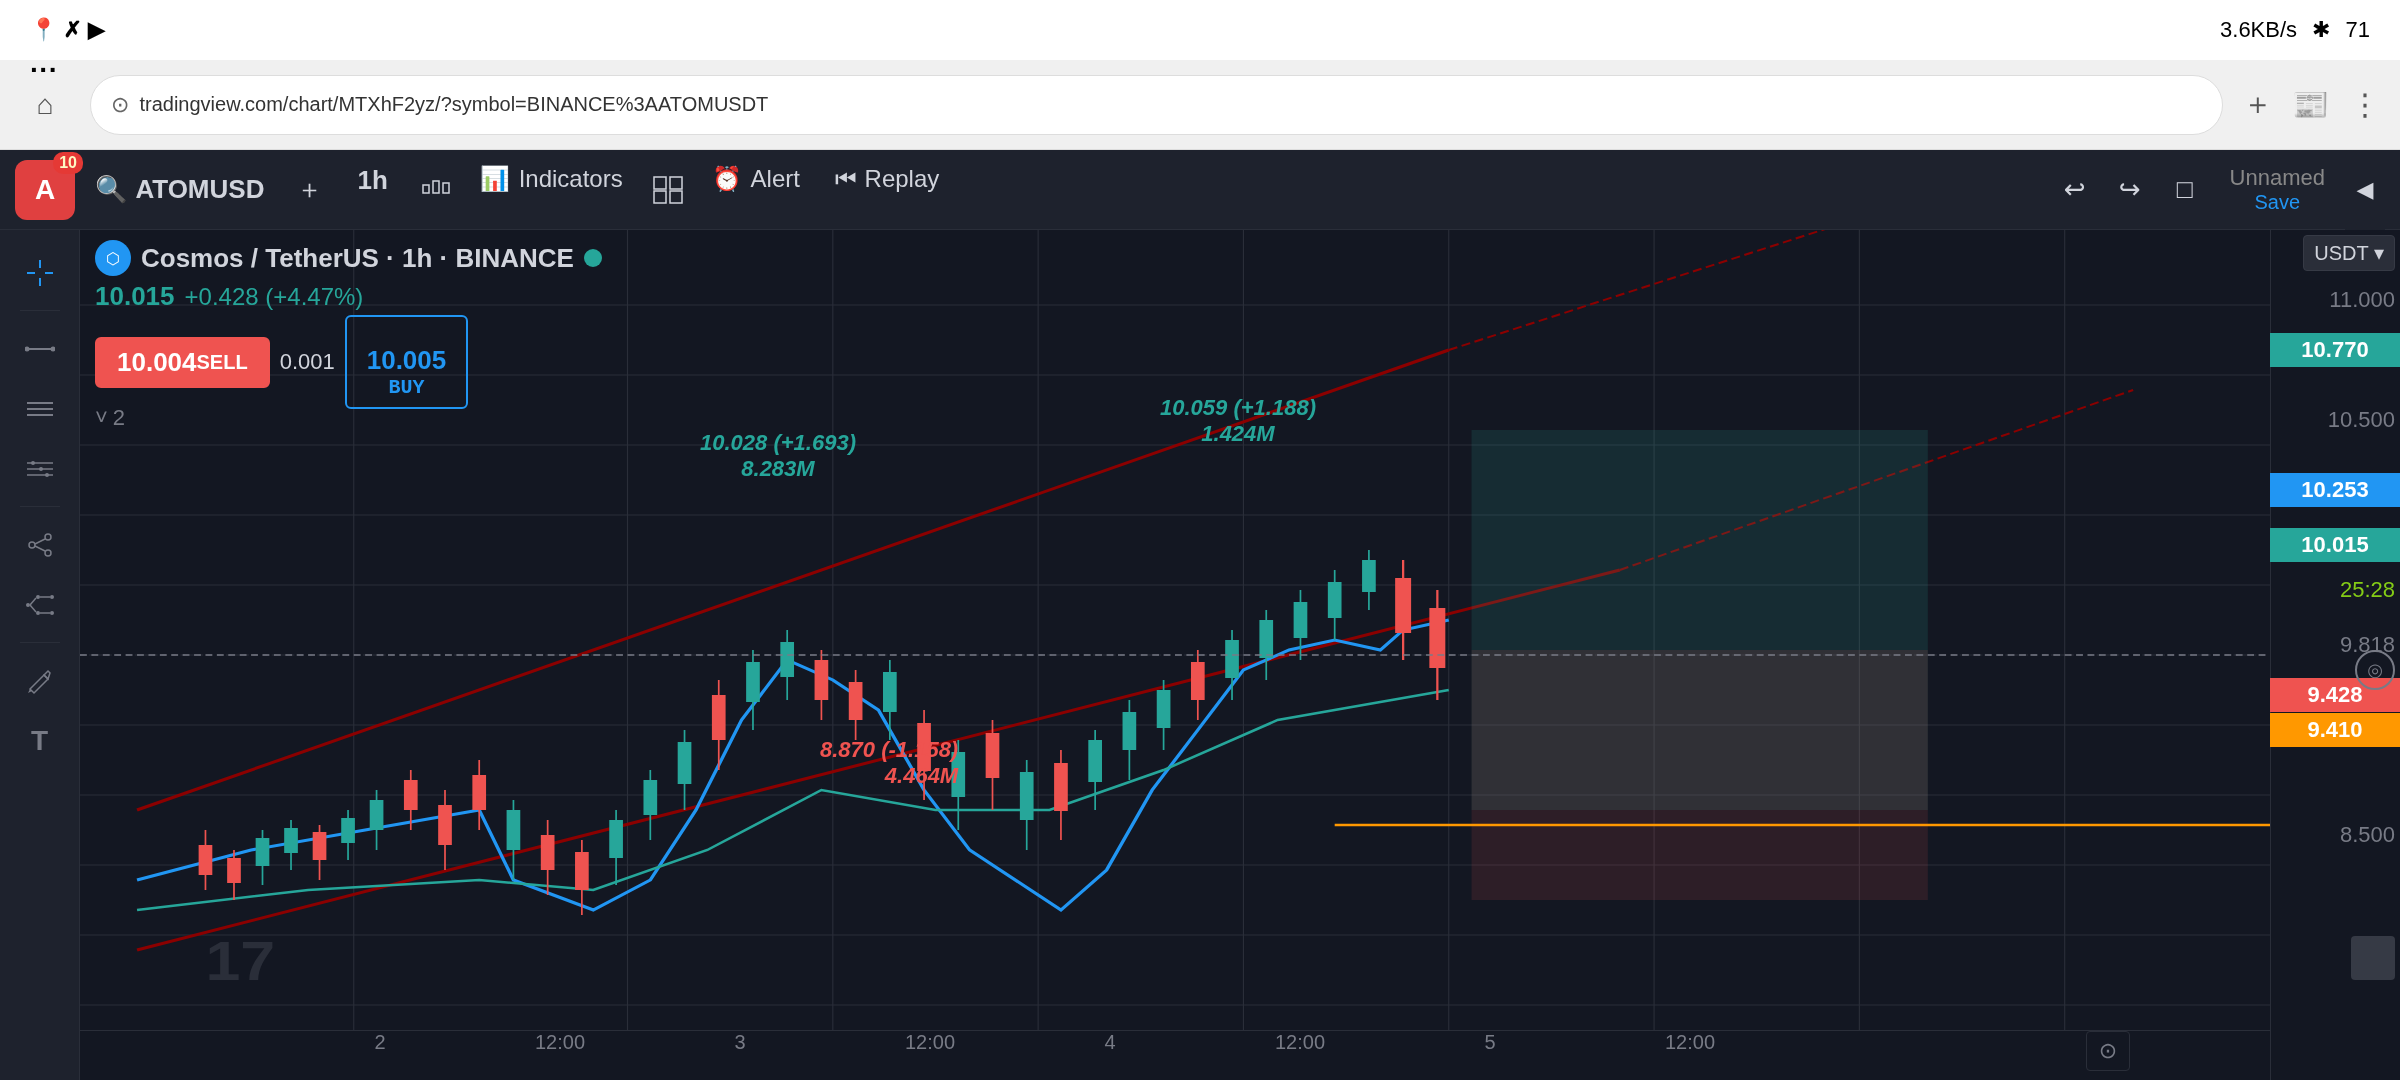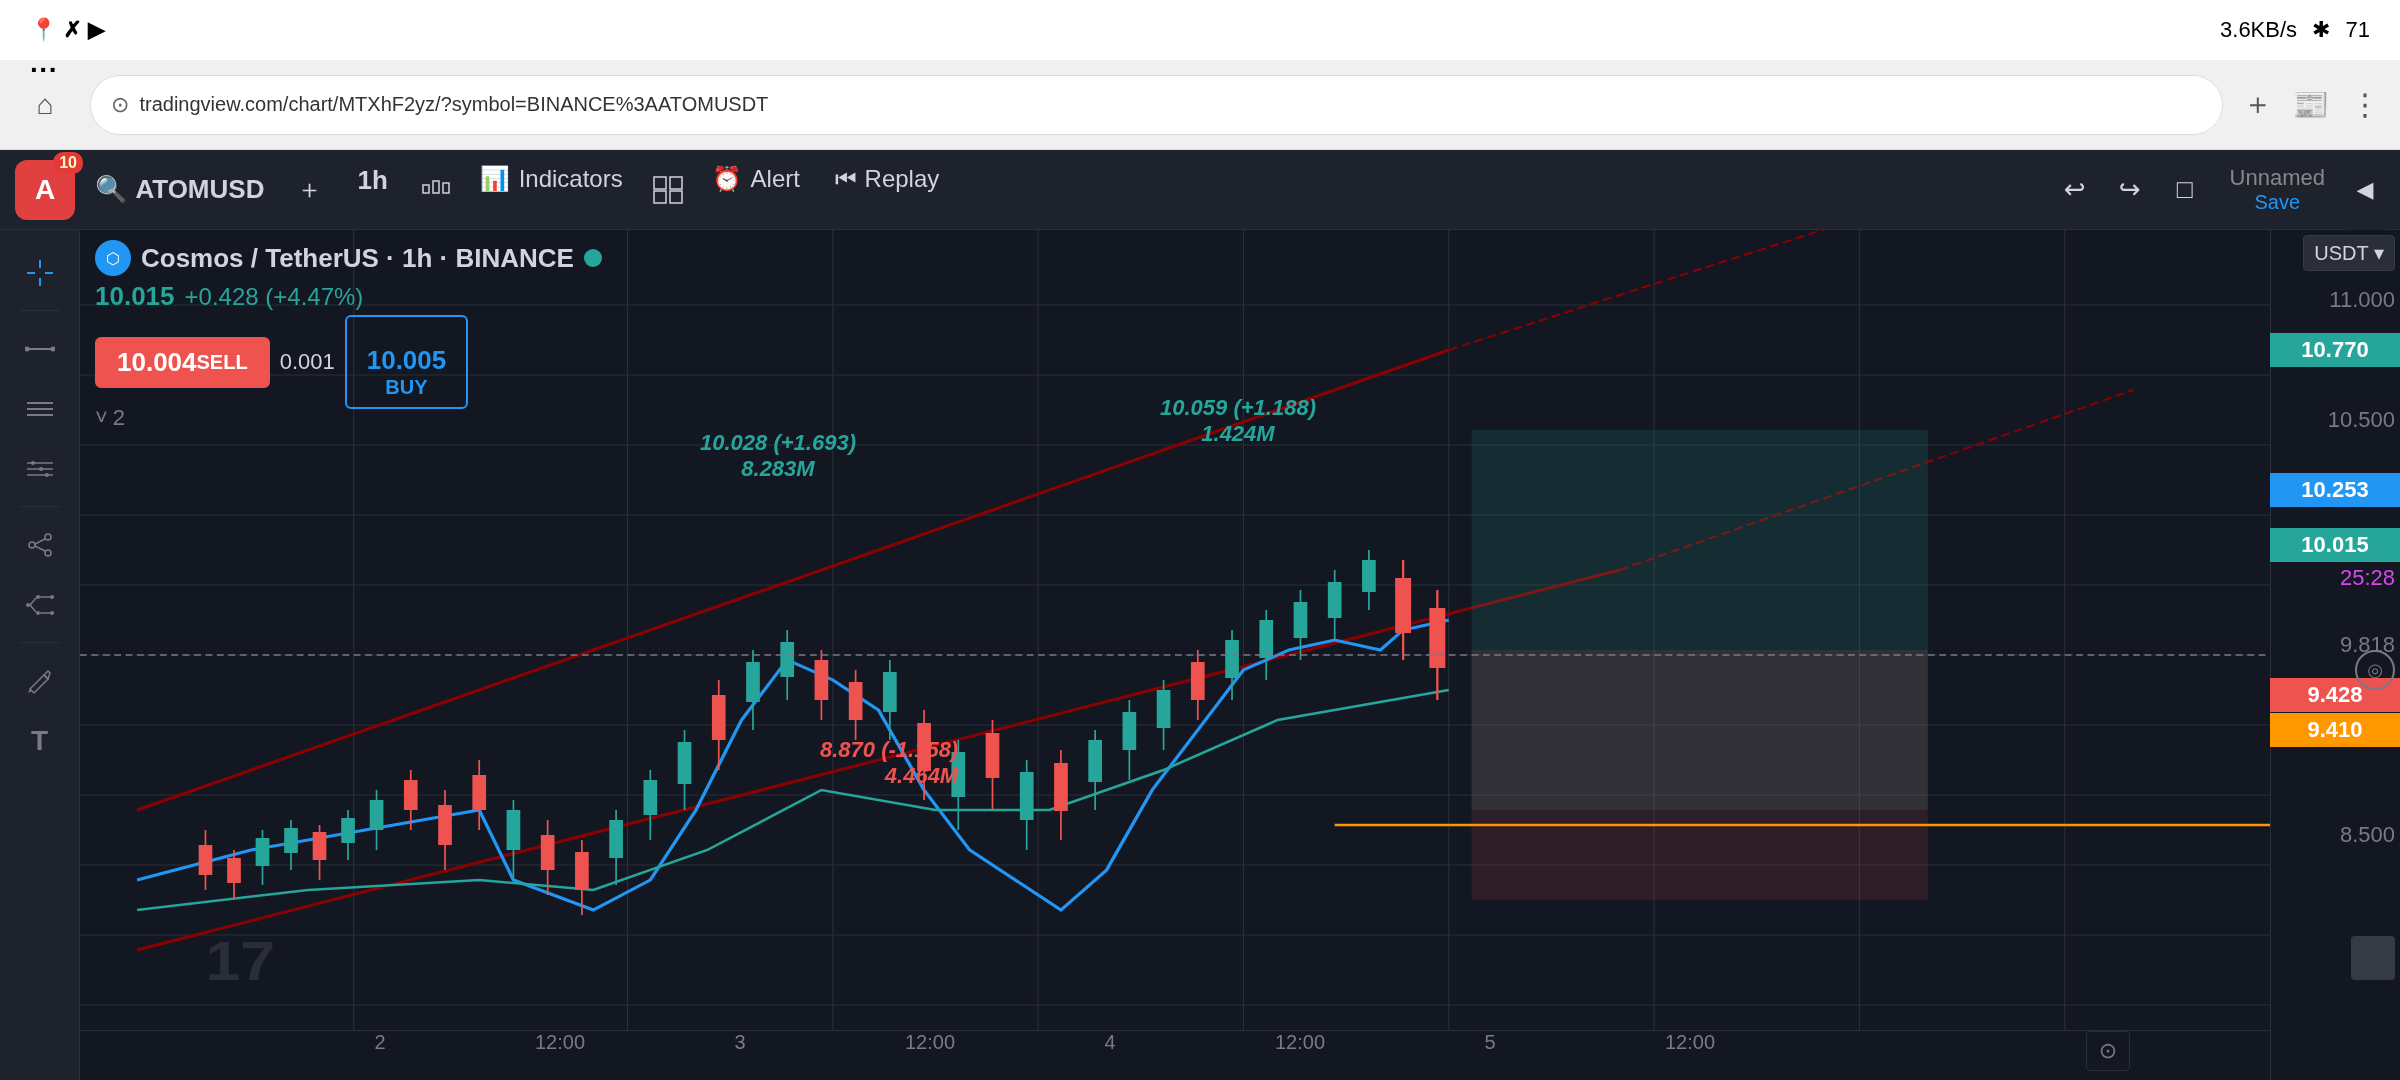"BUY" .buy-btn .label { font-family: none -> Liberation Mono, monospace }
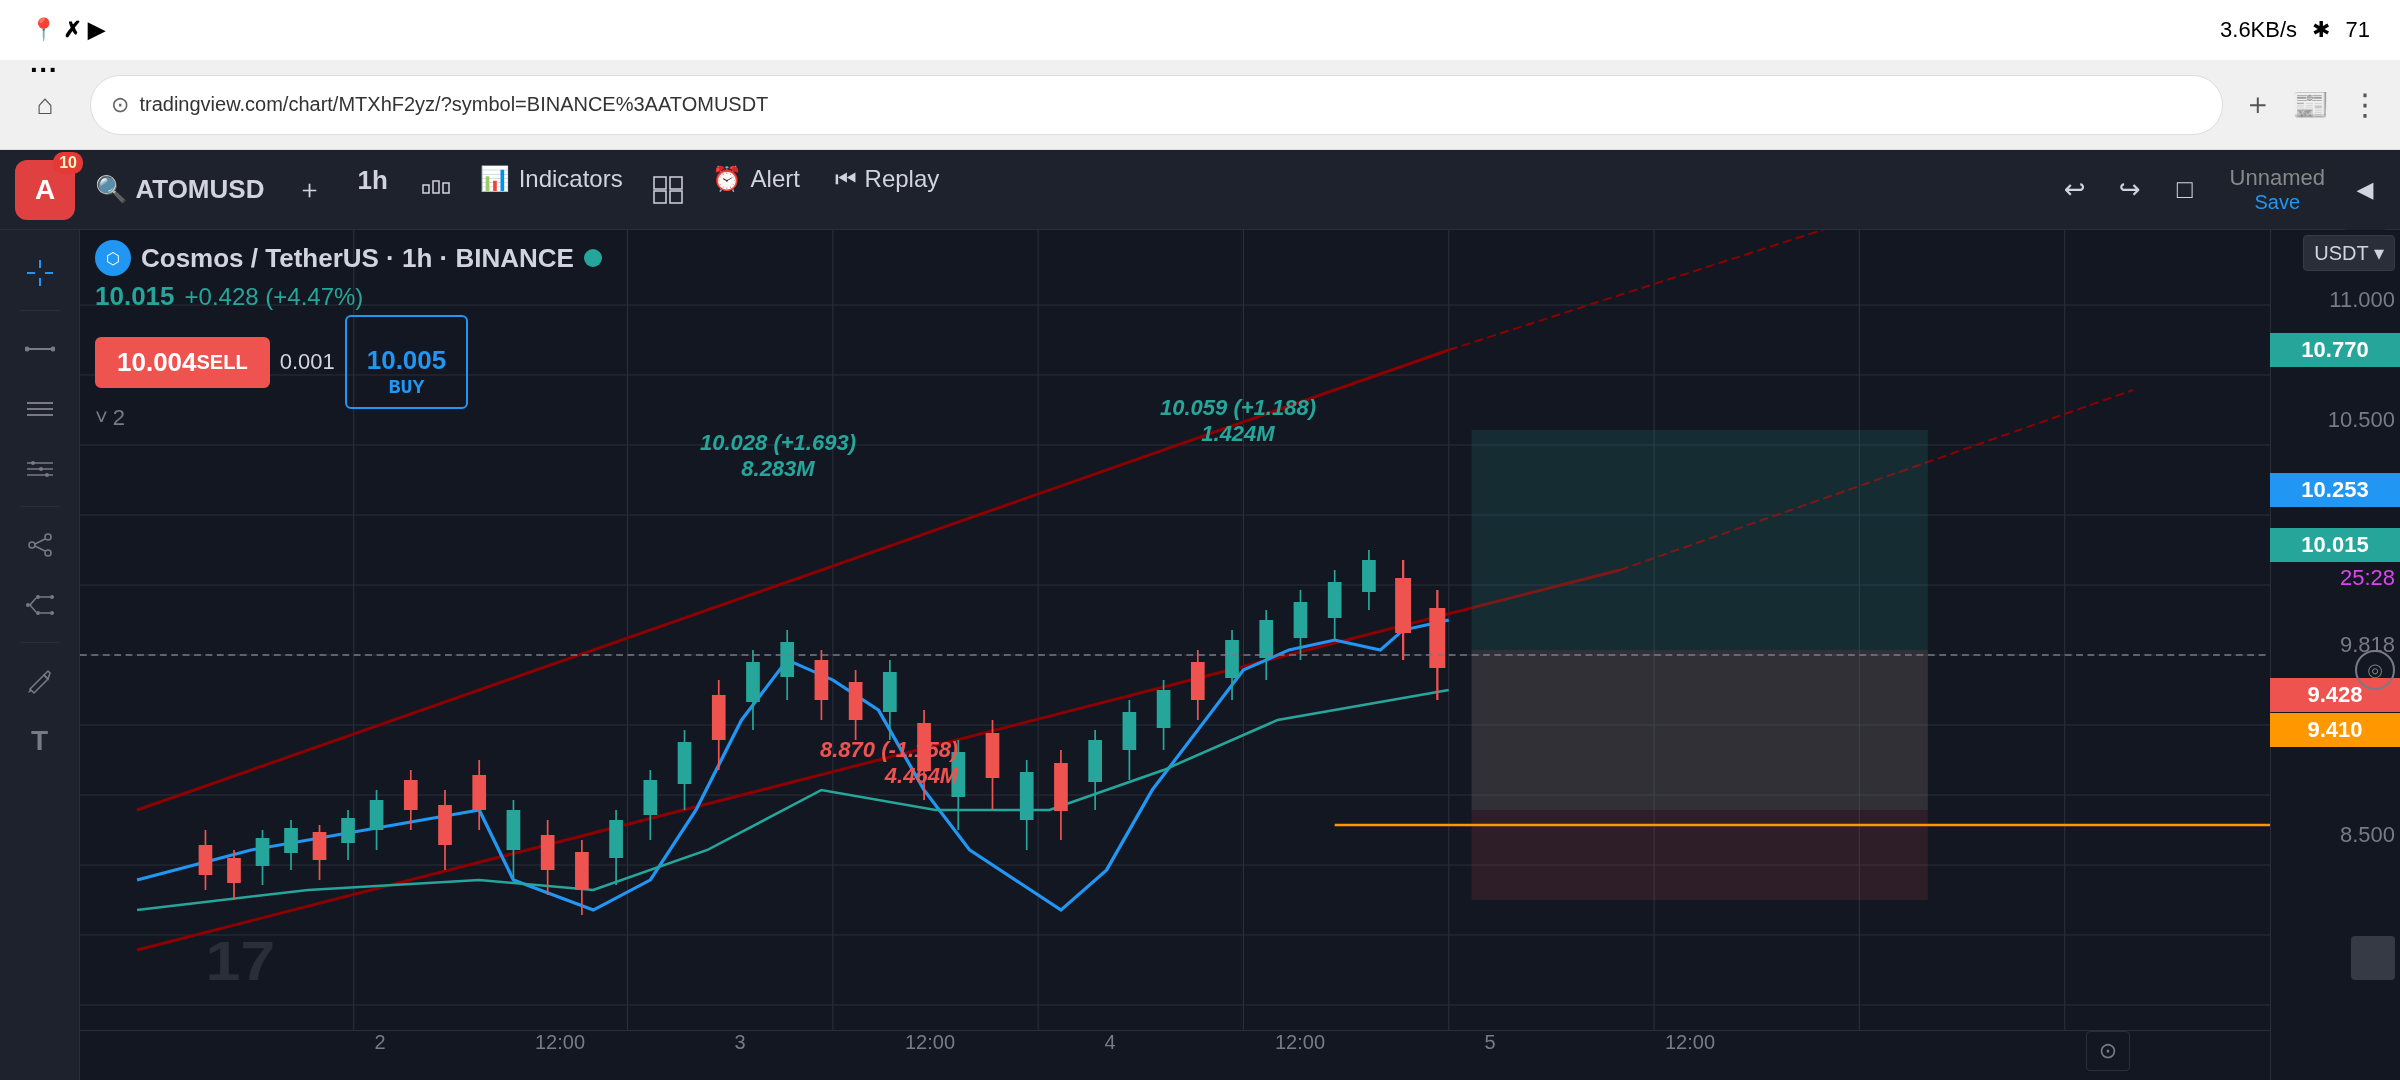"25:28" div.price-tick { color: #d946ef -> #84cc16; top: 348px -> 360px }
